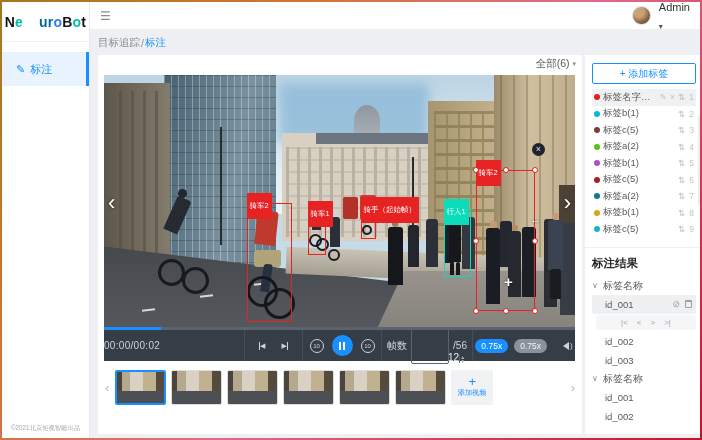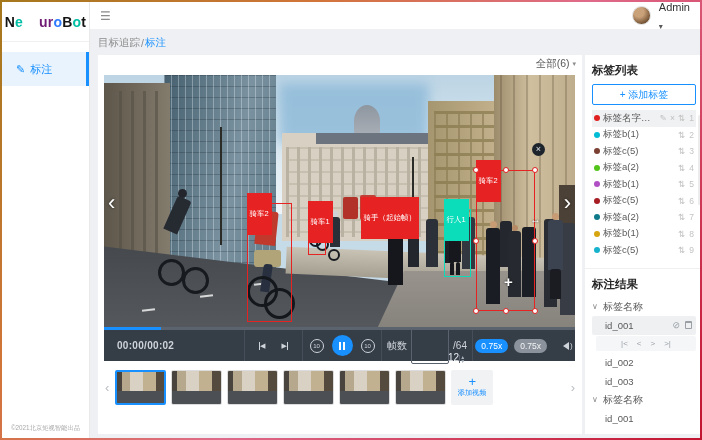"ur" span { color: #701a75 -> #0369a1 }
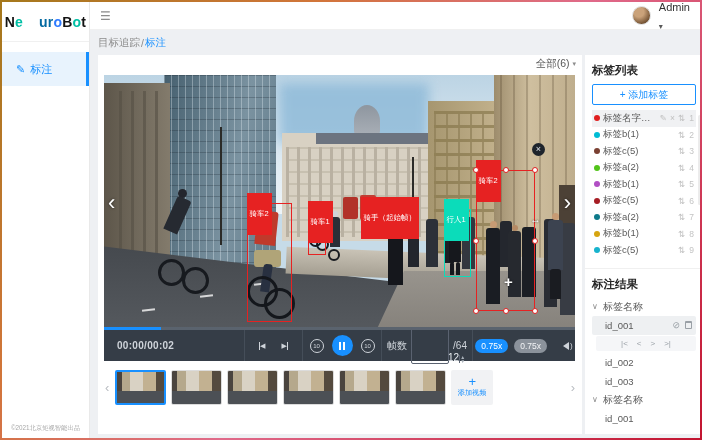"标签列表" div.rp-title { html: <div>标签列表</div> -> none }
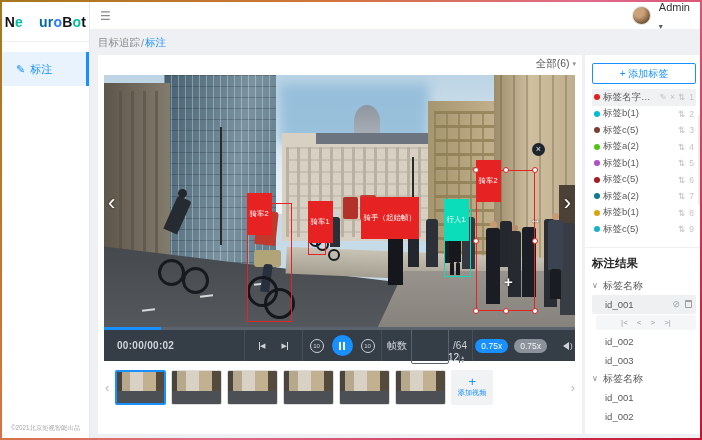"骑车2" .blabel { padding: 16px 3px -> 8px 3px }
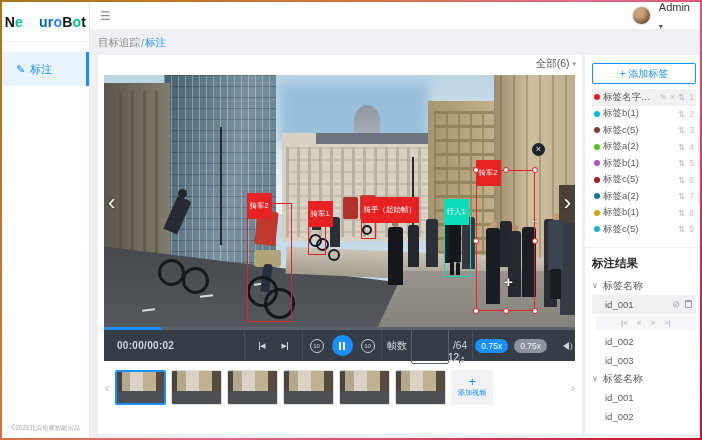"00:00/00:02" .time { font-weight: bold -> none; padding-left: 13px -> none }
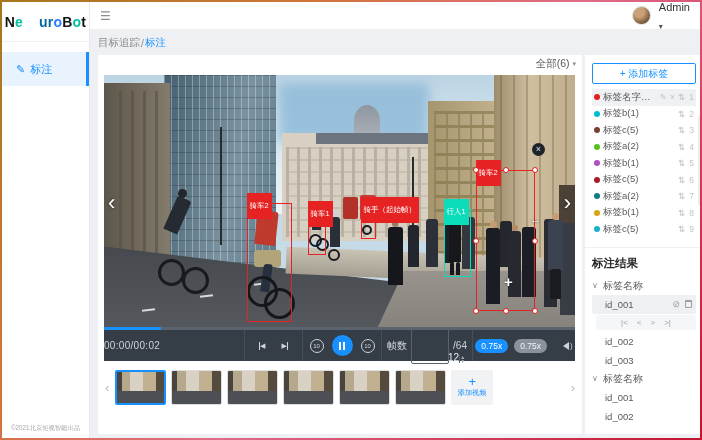"/64" span { text: /64 -> /56 }
